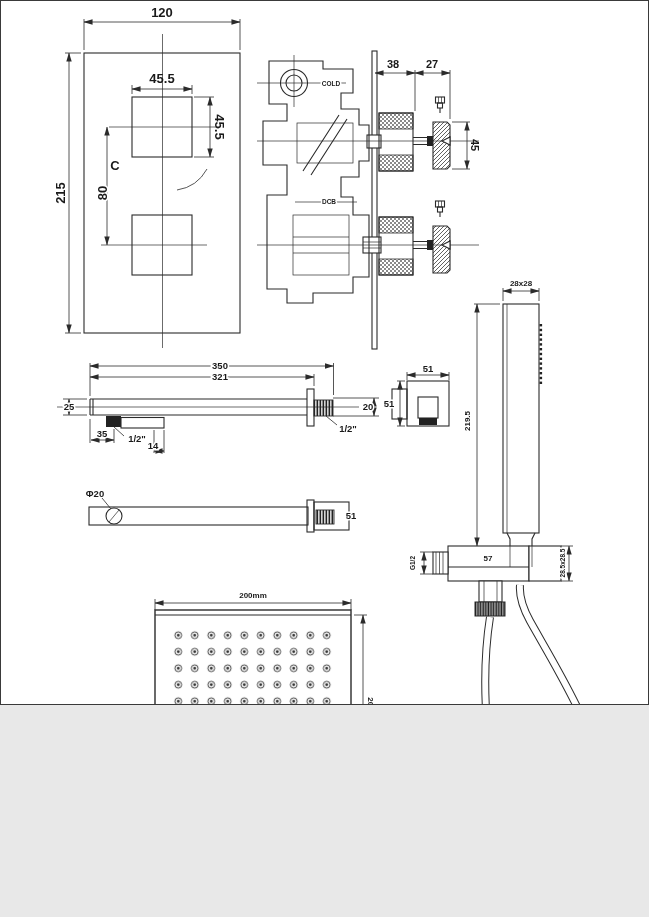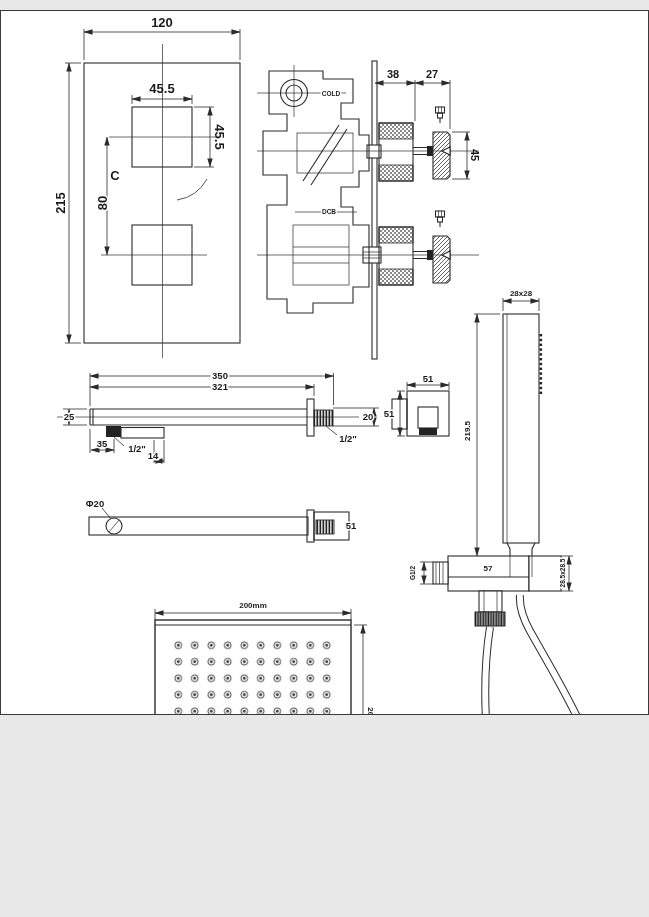"120" #stage { margin: 10px auto -> 0 auto }
